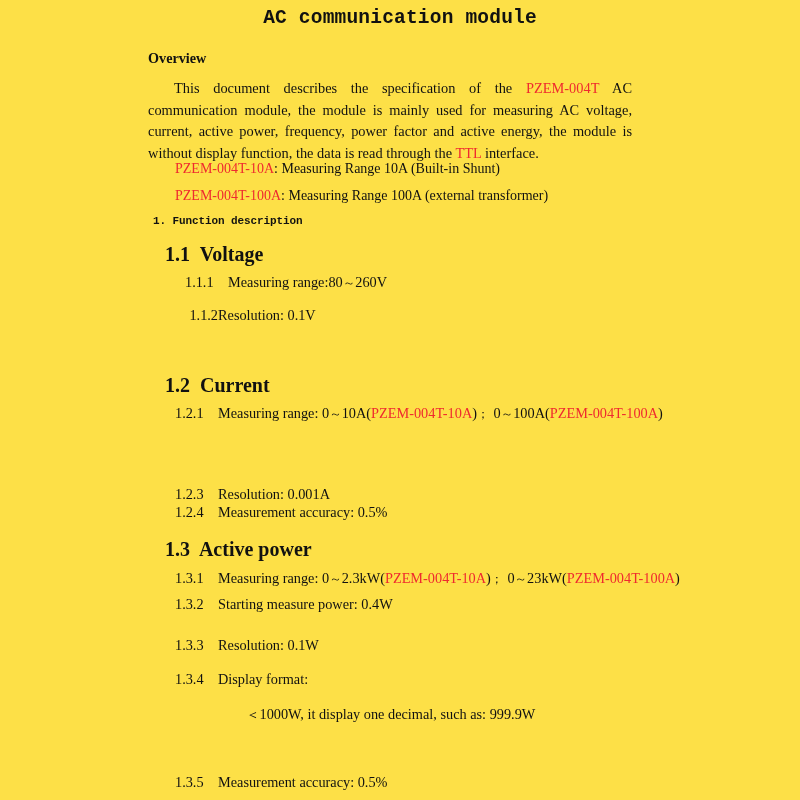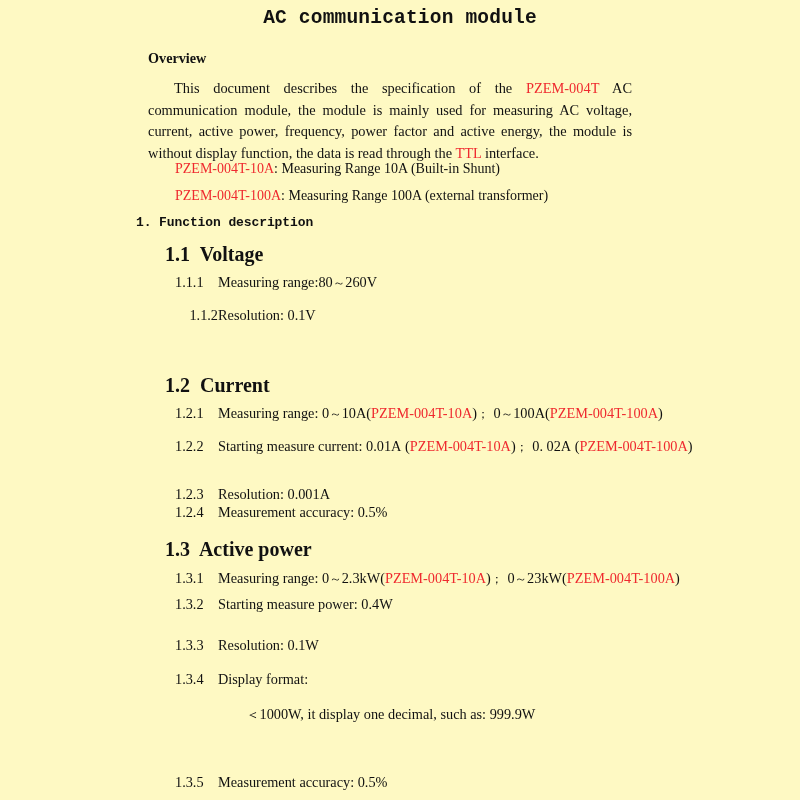"AC communication module" .page { background: #fef9c3 -> #fde047 }
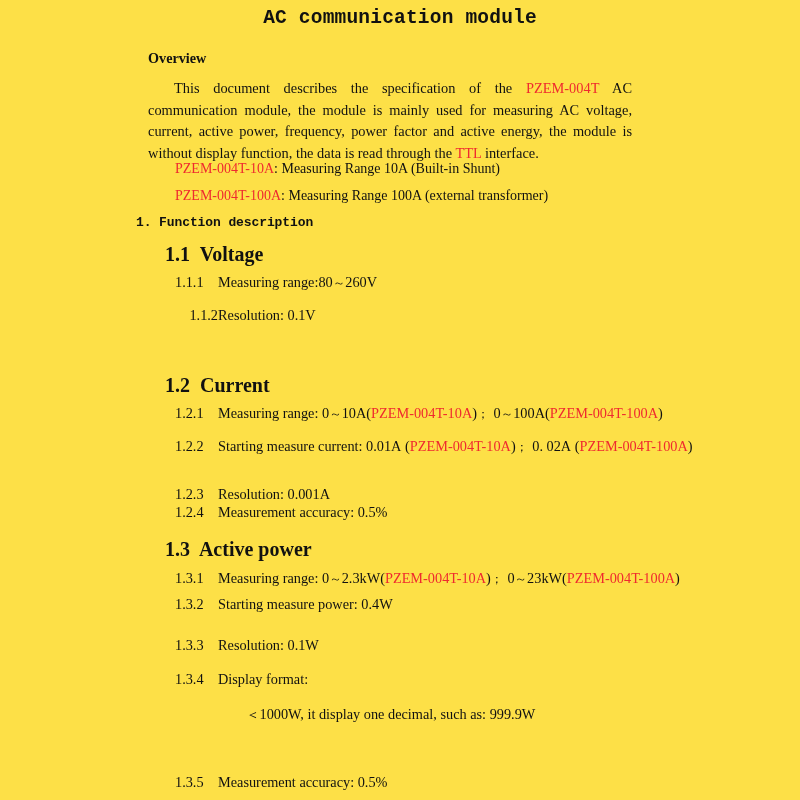"1. Function description" .h1 { font-size: 13px -> 11px; left: 136px -> 153px }
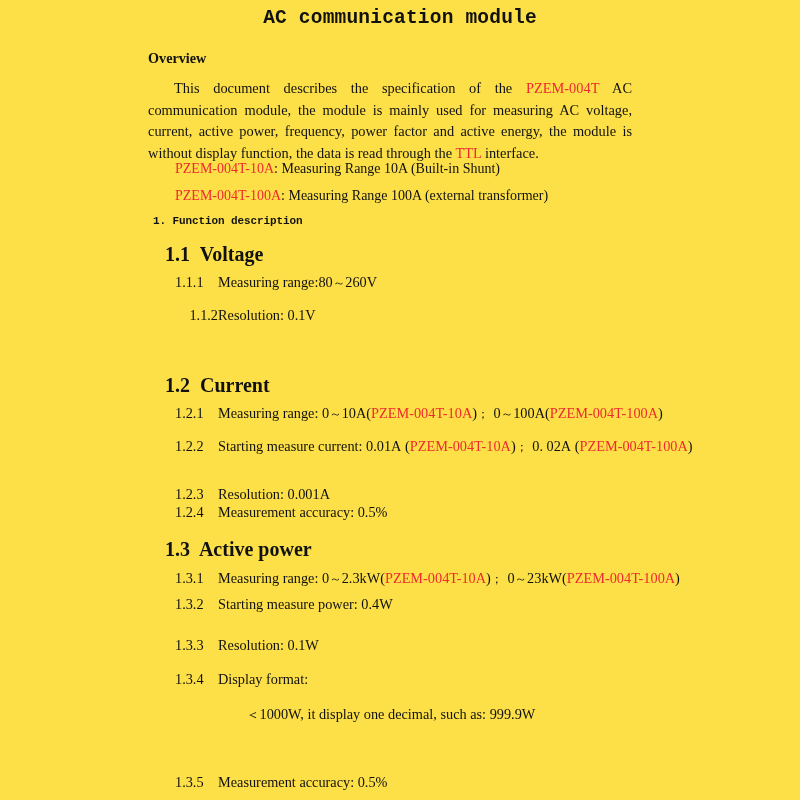"1.1.1 Measuring range:80～260V" div.clause { margin-left: none -> 10px }
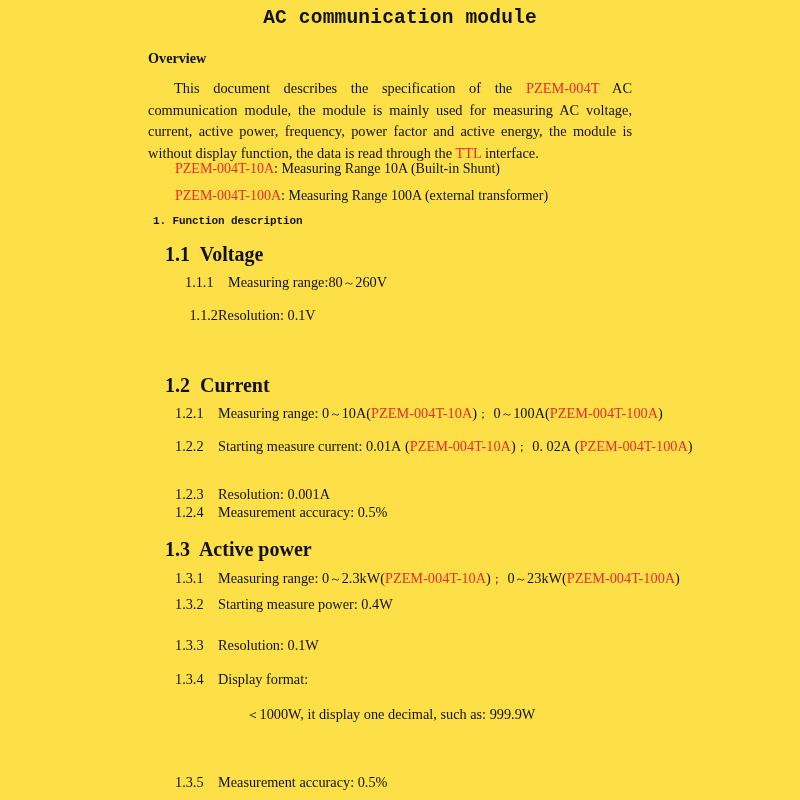"1.2.2 Starting measure current: 0.01A" div.clause { html: <div><span>1.2.2</span><span>Starting measure current: 0.01A</span>&nbsp;(<span>PZEM-004T-10A</span>)<span>；</span><span> 0. 02A</span>&nbsp;(<span>PZEM-004T-100A</span>)</div> -> none }
